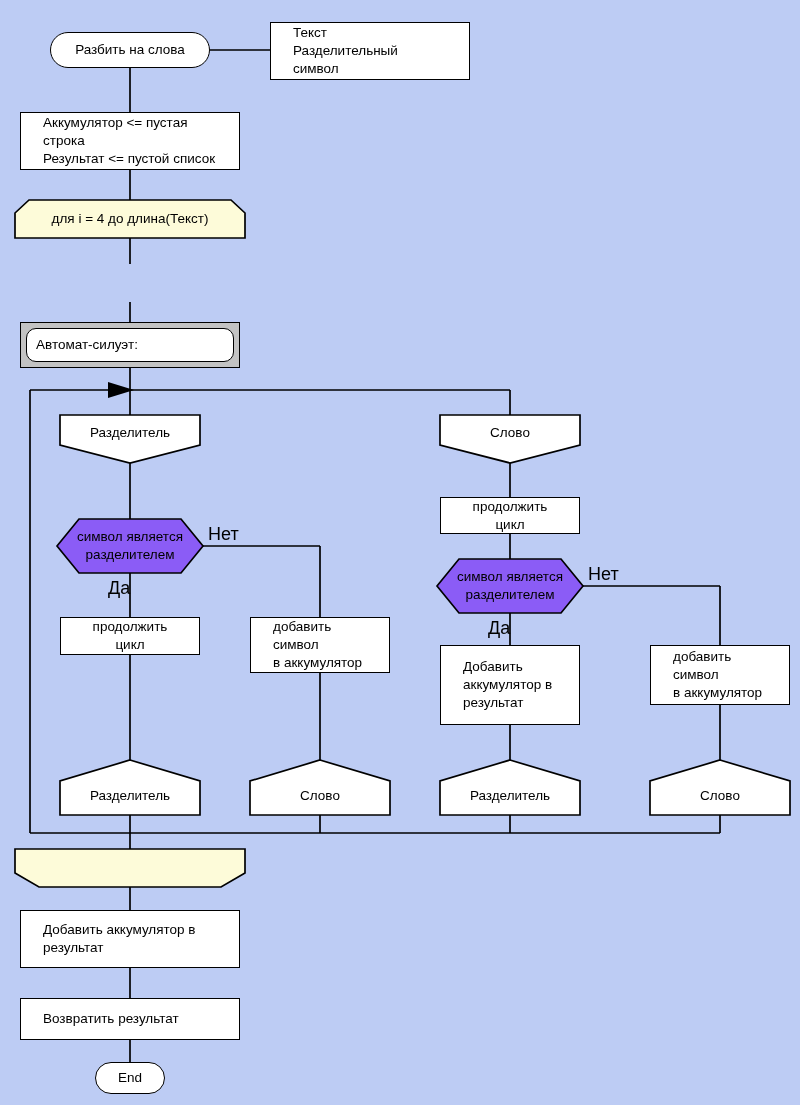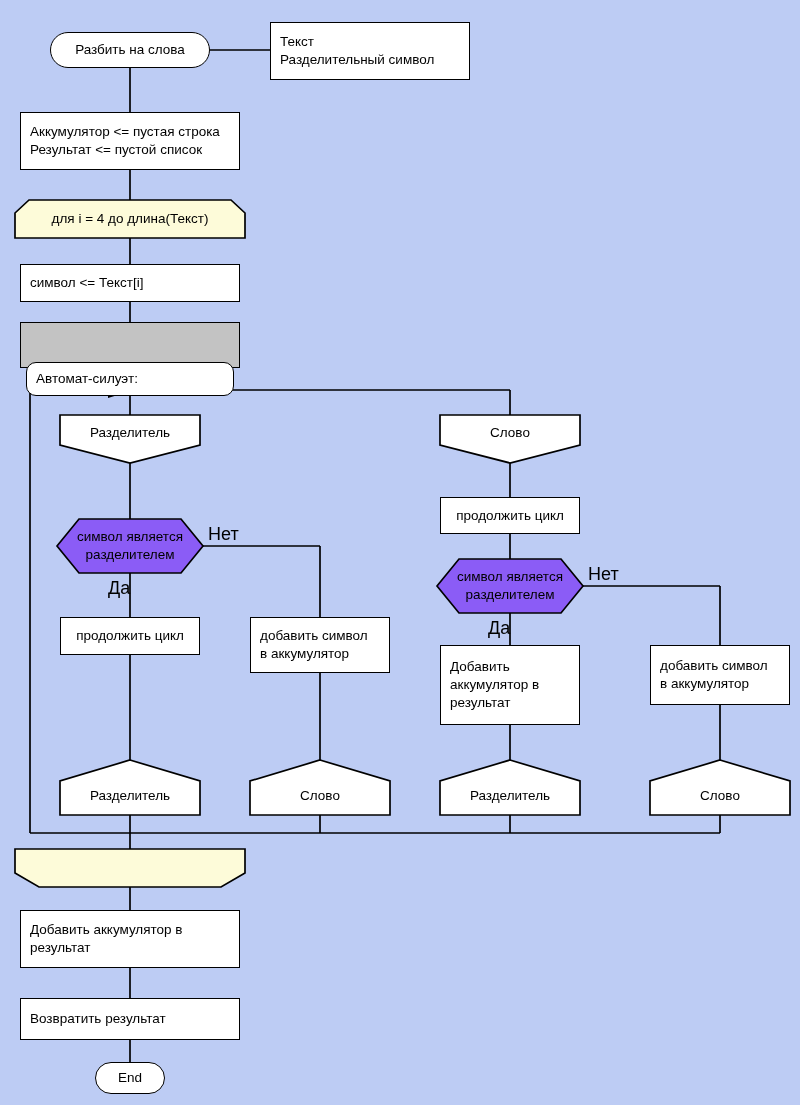"Текст" .rect { padding: 6px 9px -> 6px 22px }
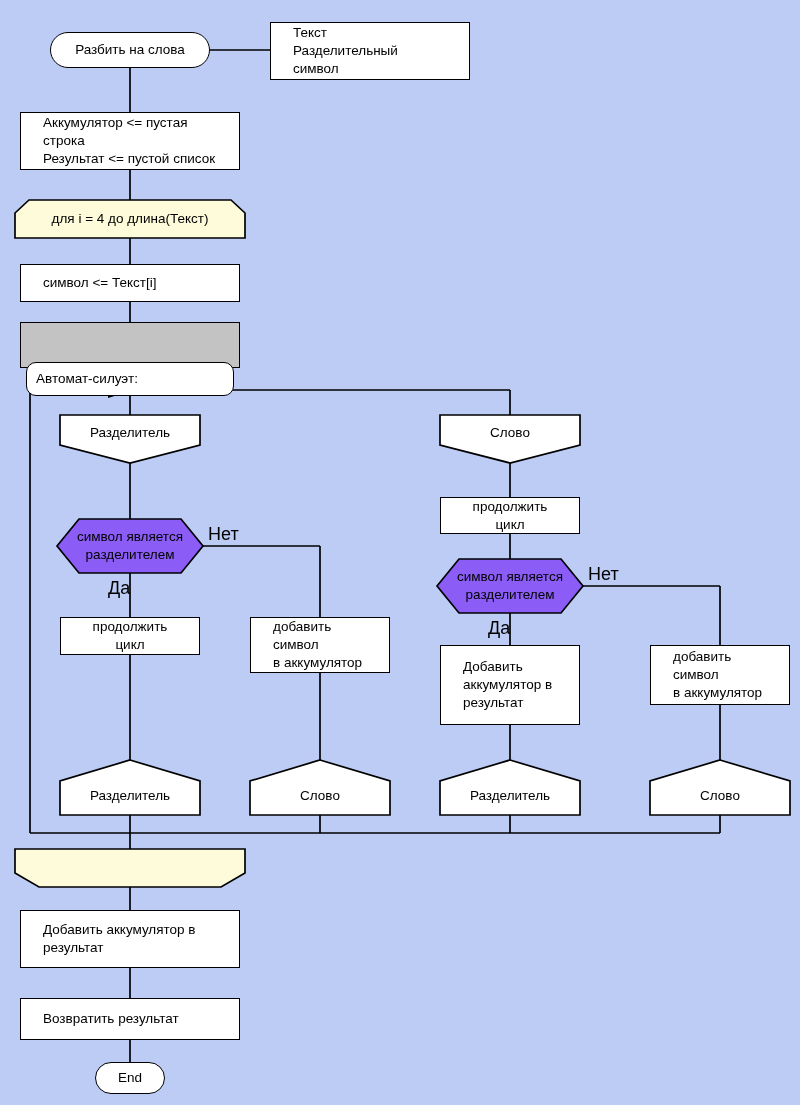"символ <= Текст[i]" div.node { html: <div> <span>символ &lt;= Текст[i]</span> </div> -> none }
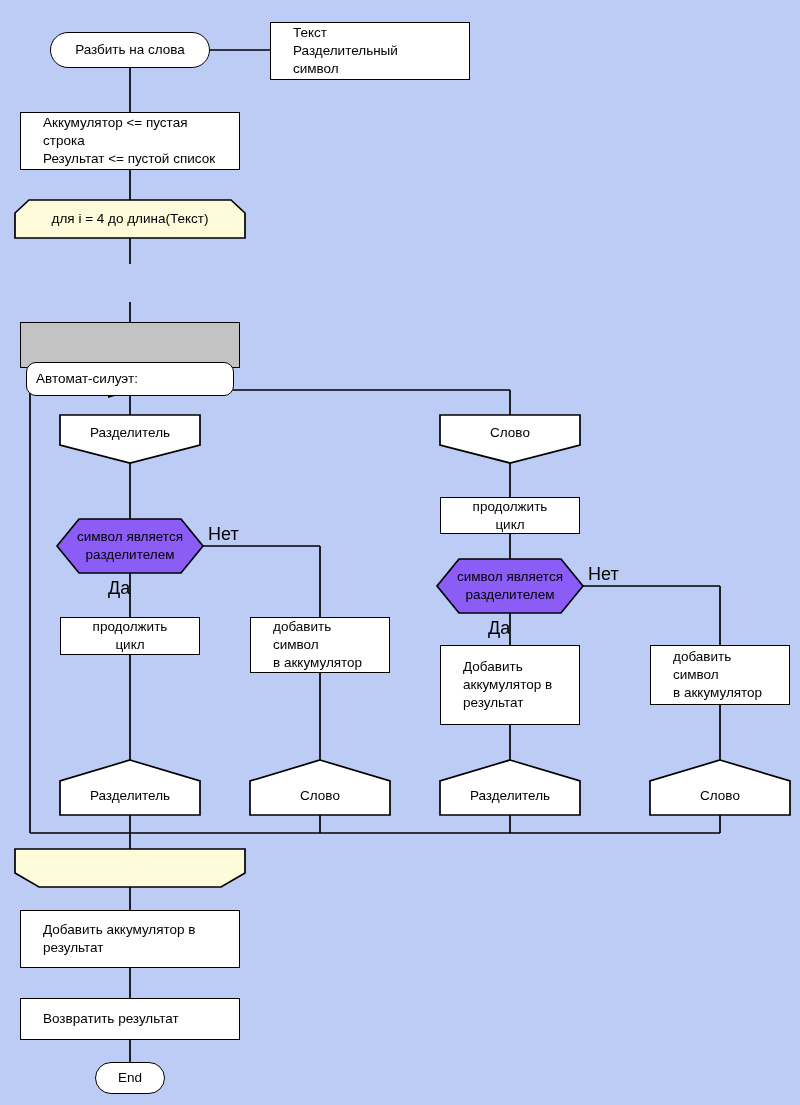"Автомат-силуэт:" .framed > .inner { margin-top: 34px -> none }
